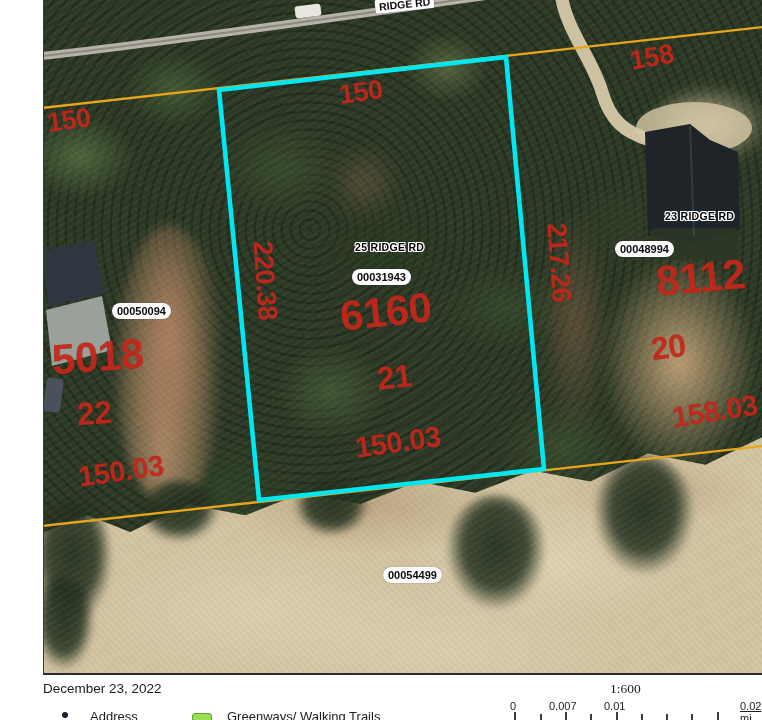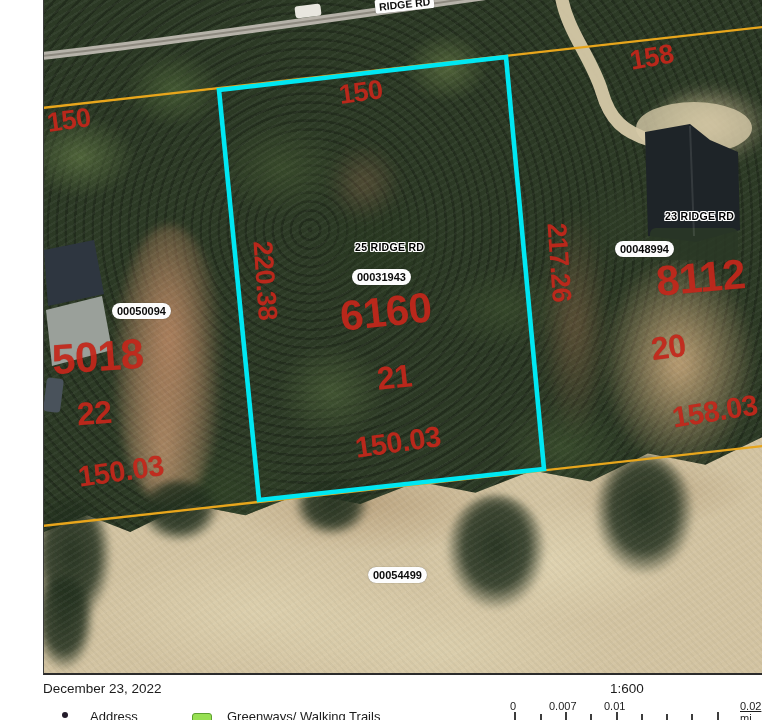"00054499" div.badge { left: 368px -> 383px }
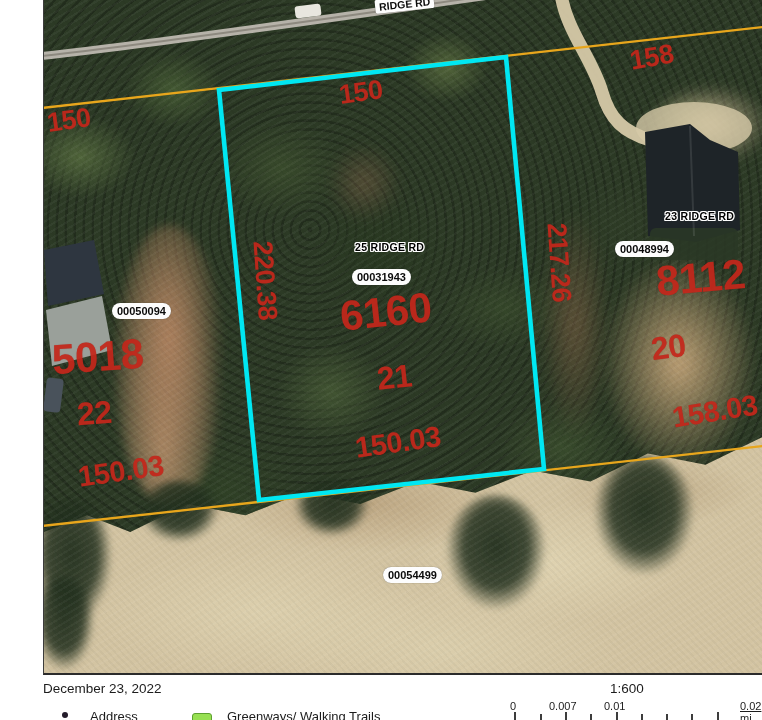"1:600" .f-scale { font-family: none -> Liberation Serif, serif }
